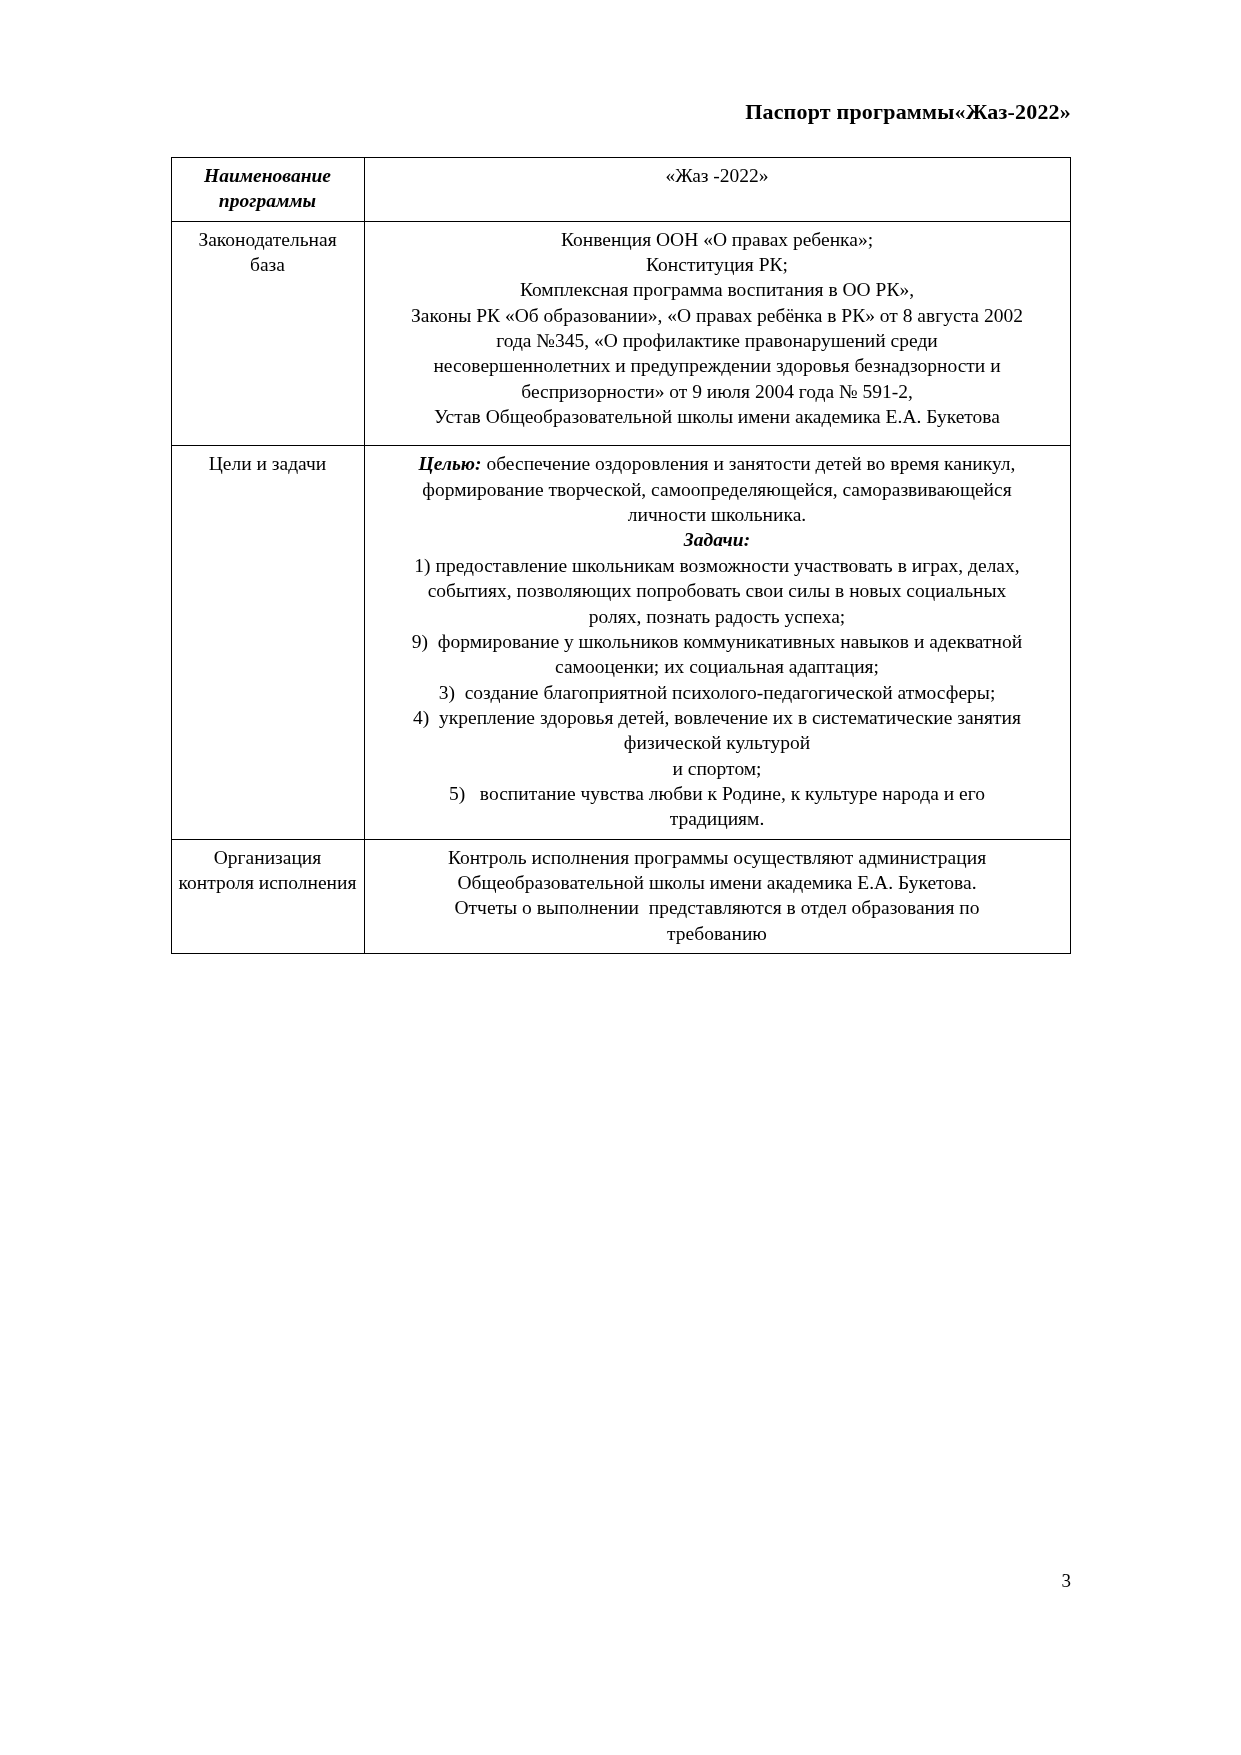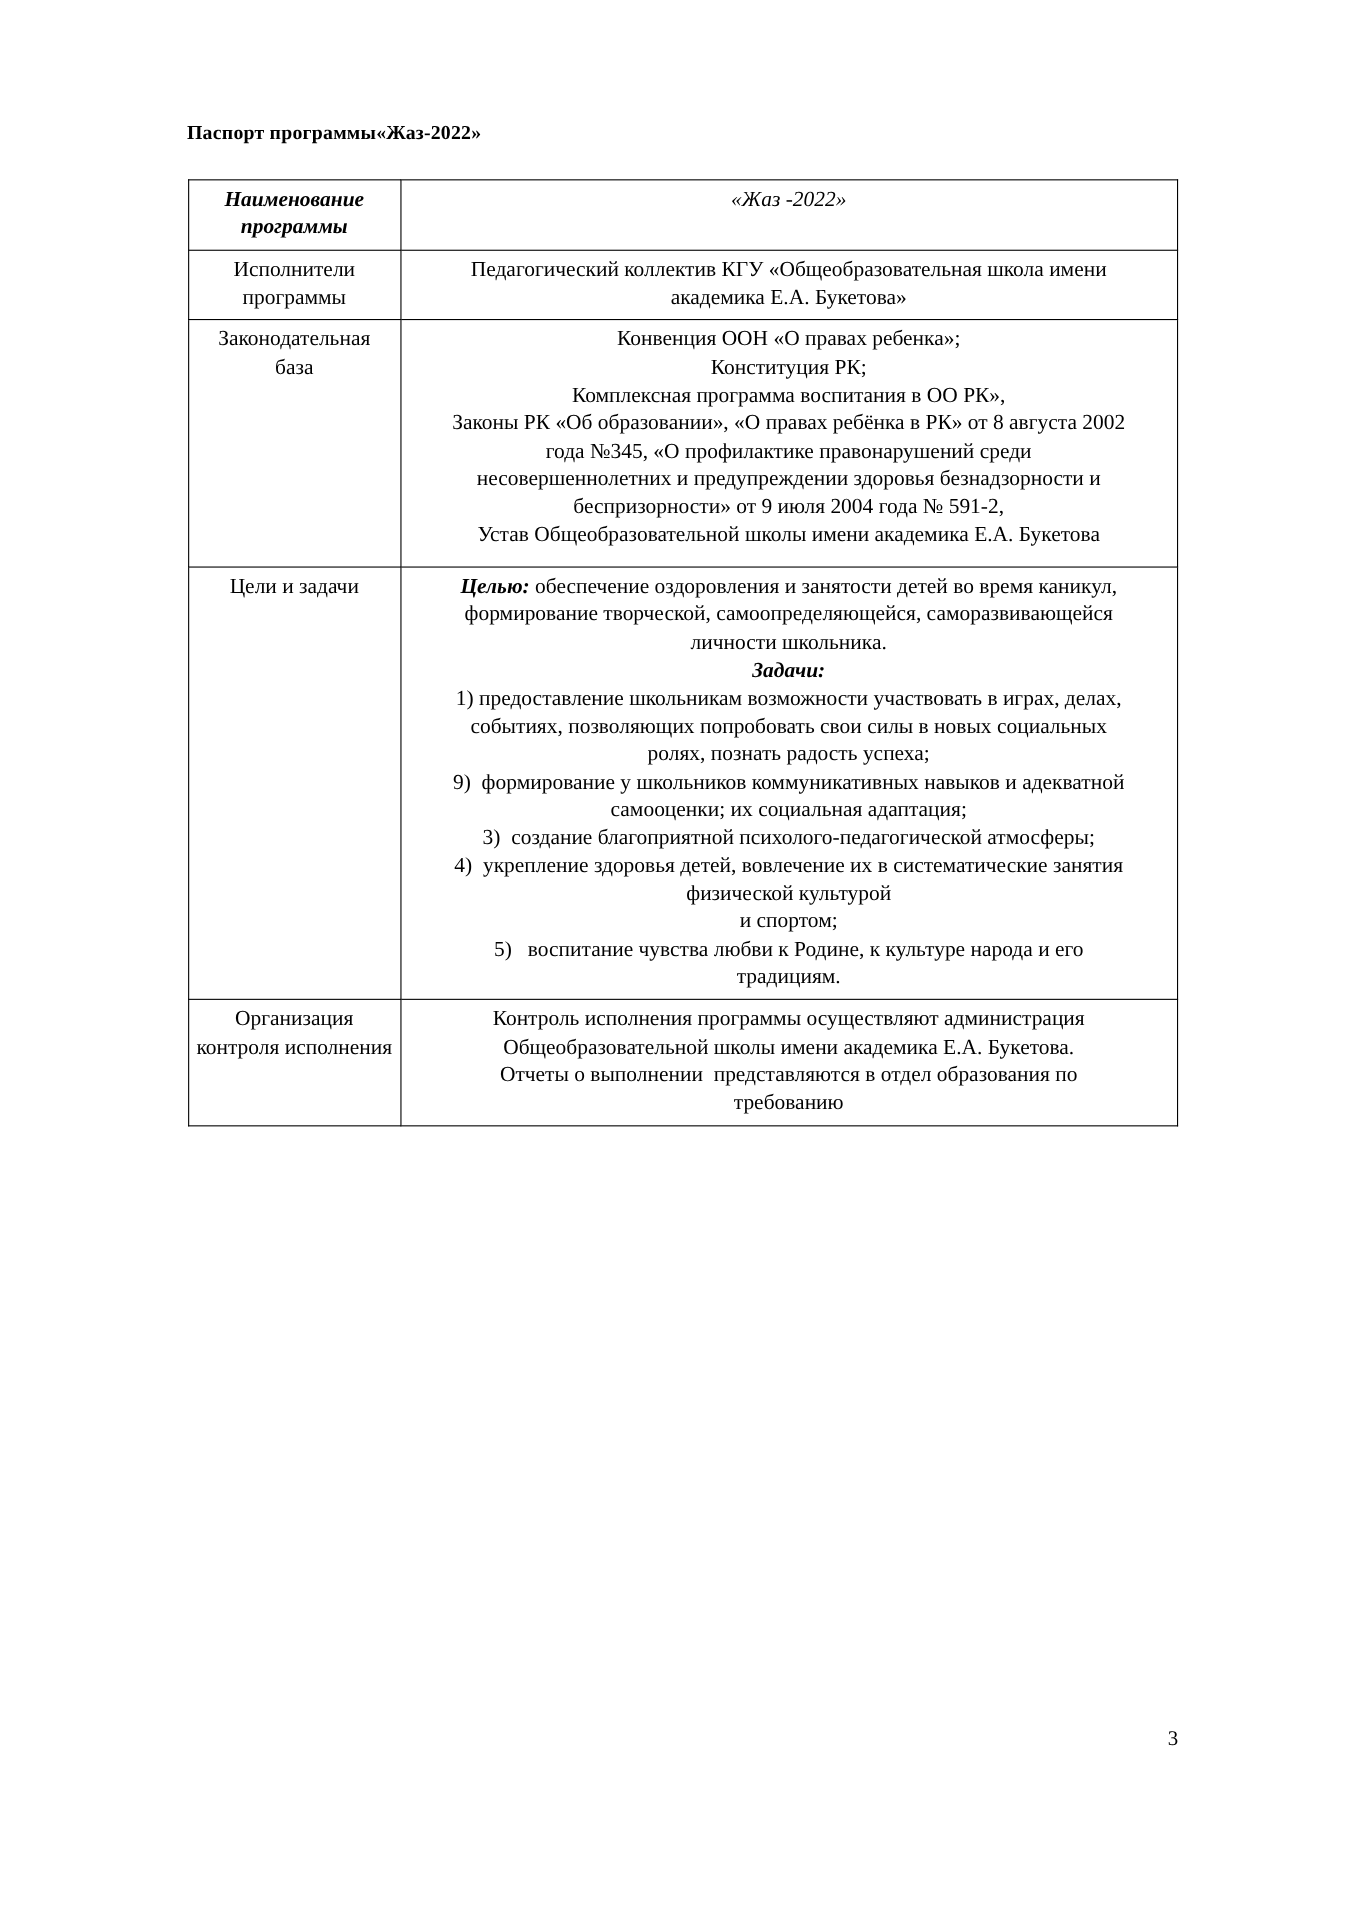"Паспорт программы«Жаз-2022»" .doc-title { font-size: 18px -> 22px; margin: 15px 0 32px 0 -> 4px 0 32px 0; text-align: left -> right }
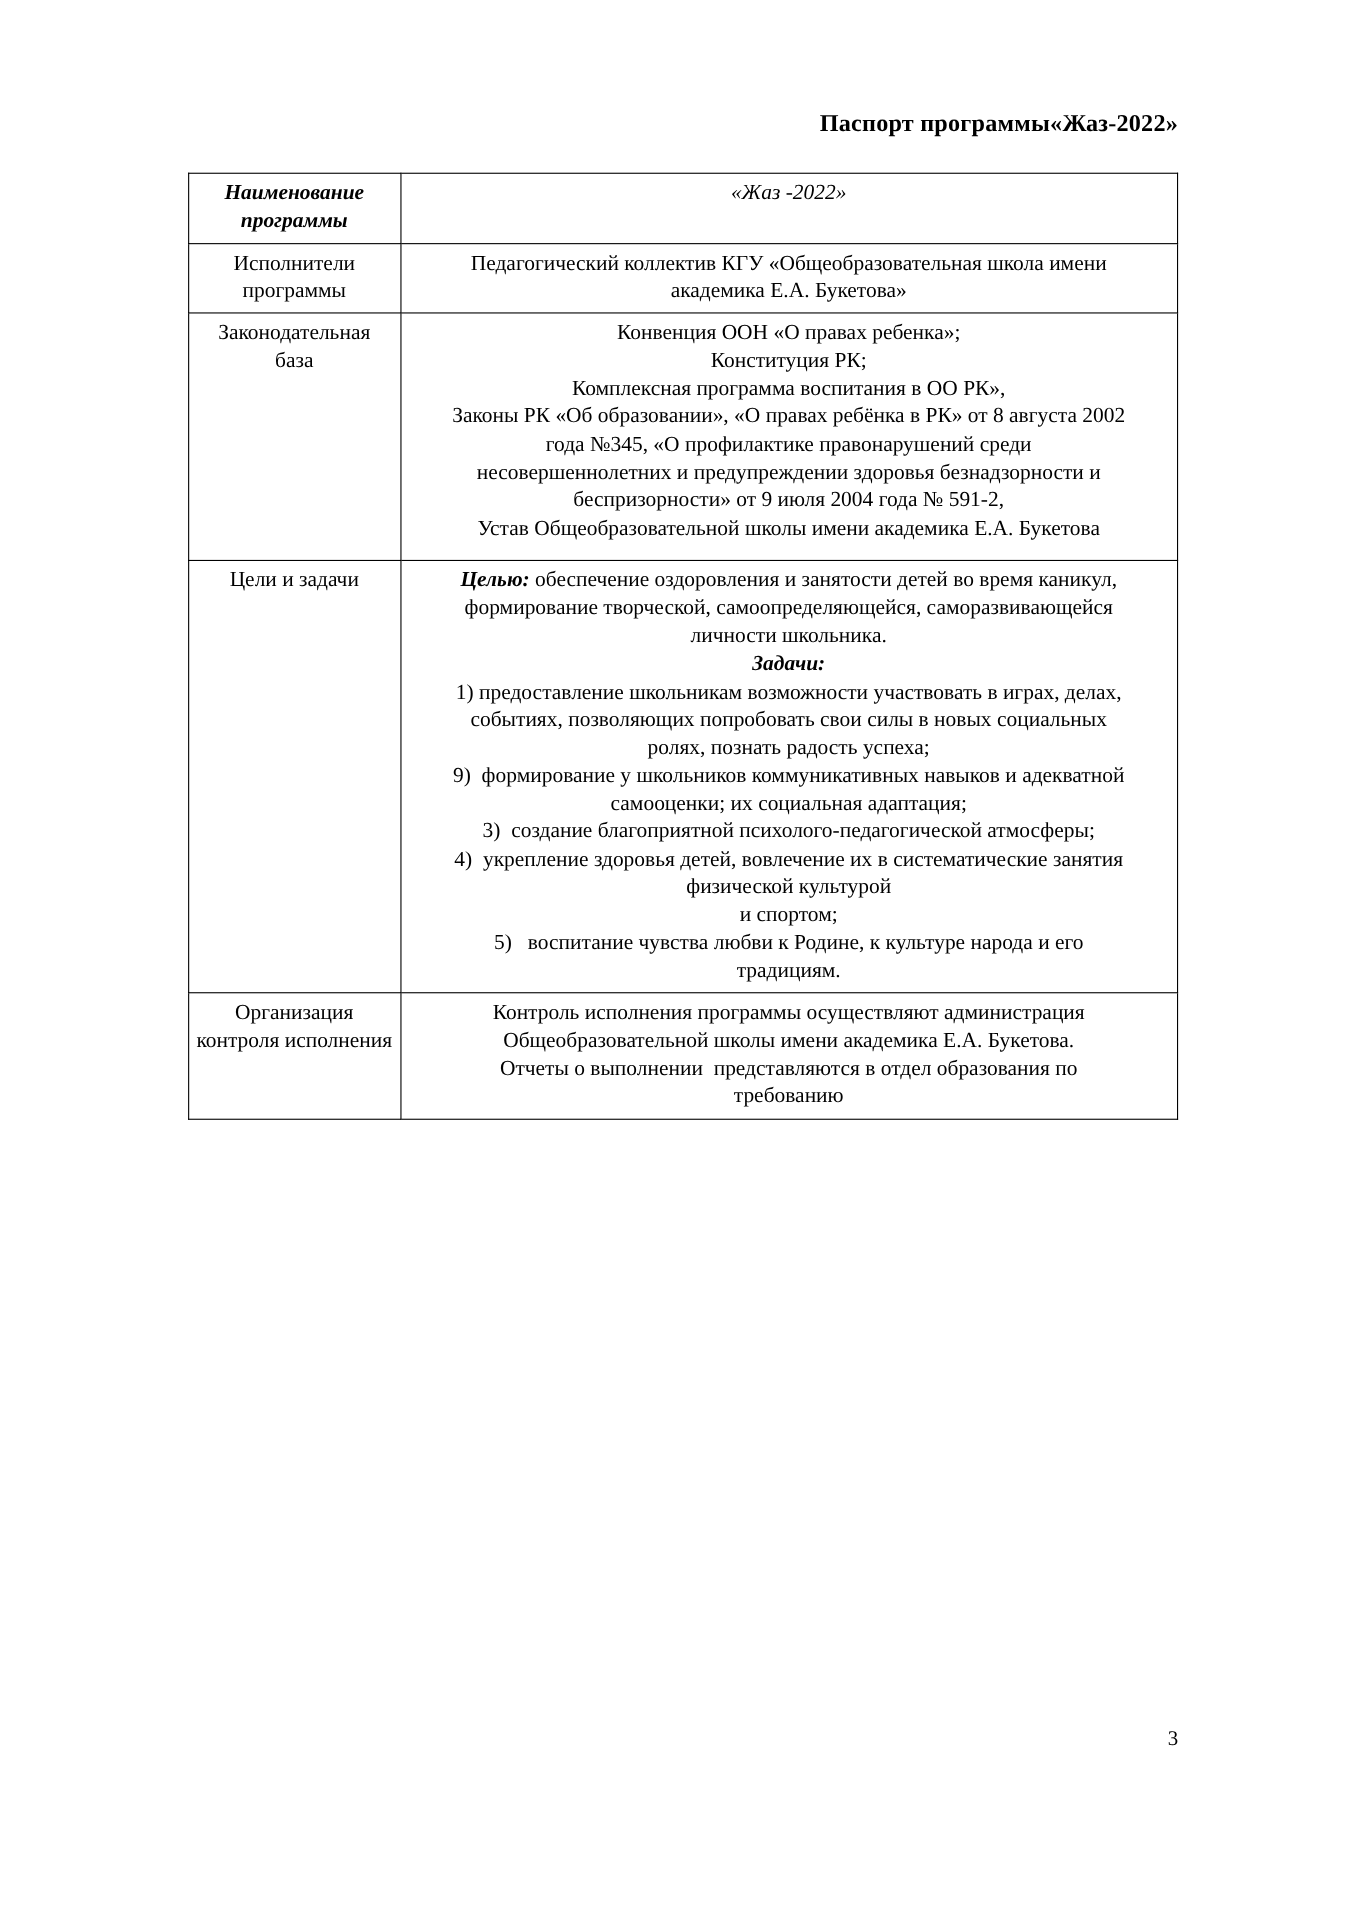"«Жаз -2022»" .it { font-style: italic -> none }
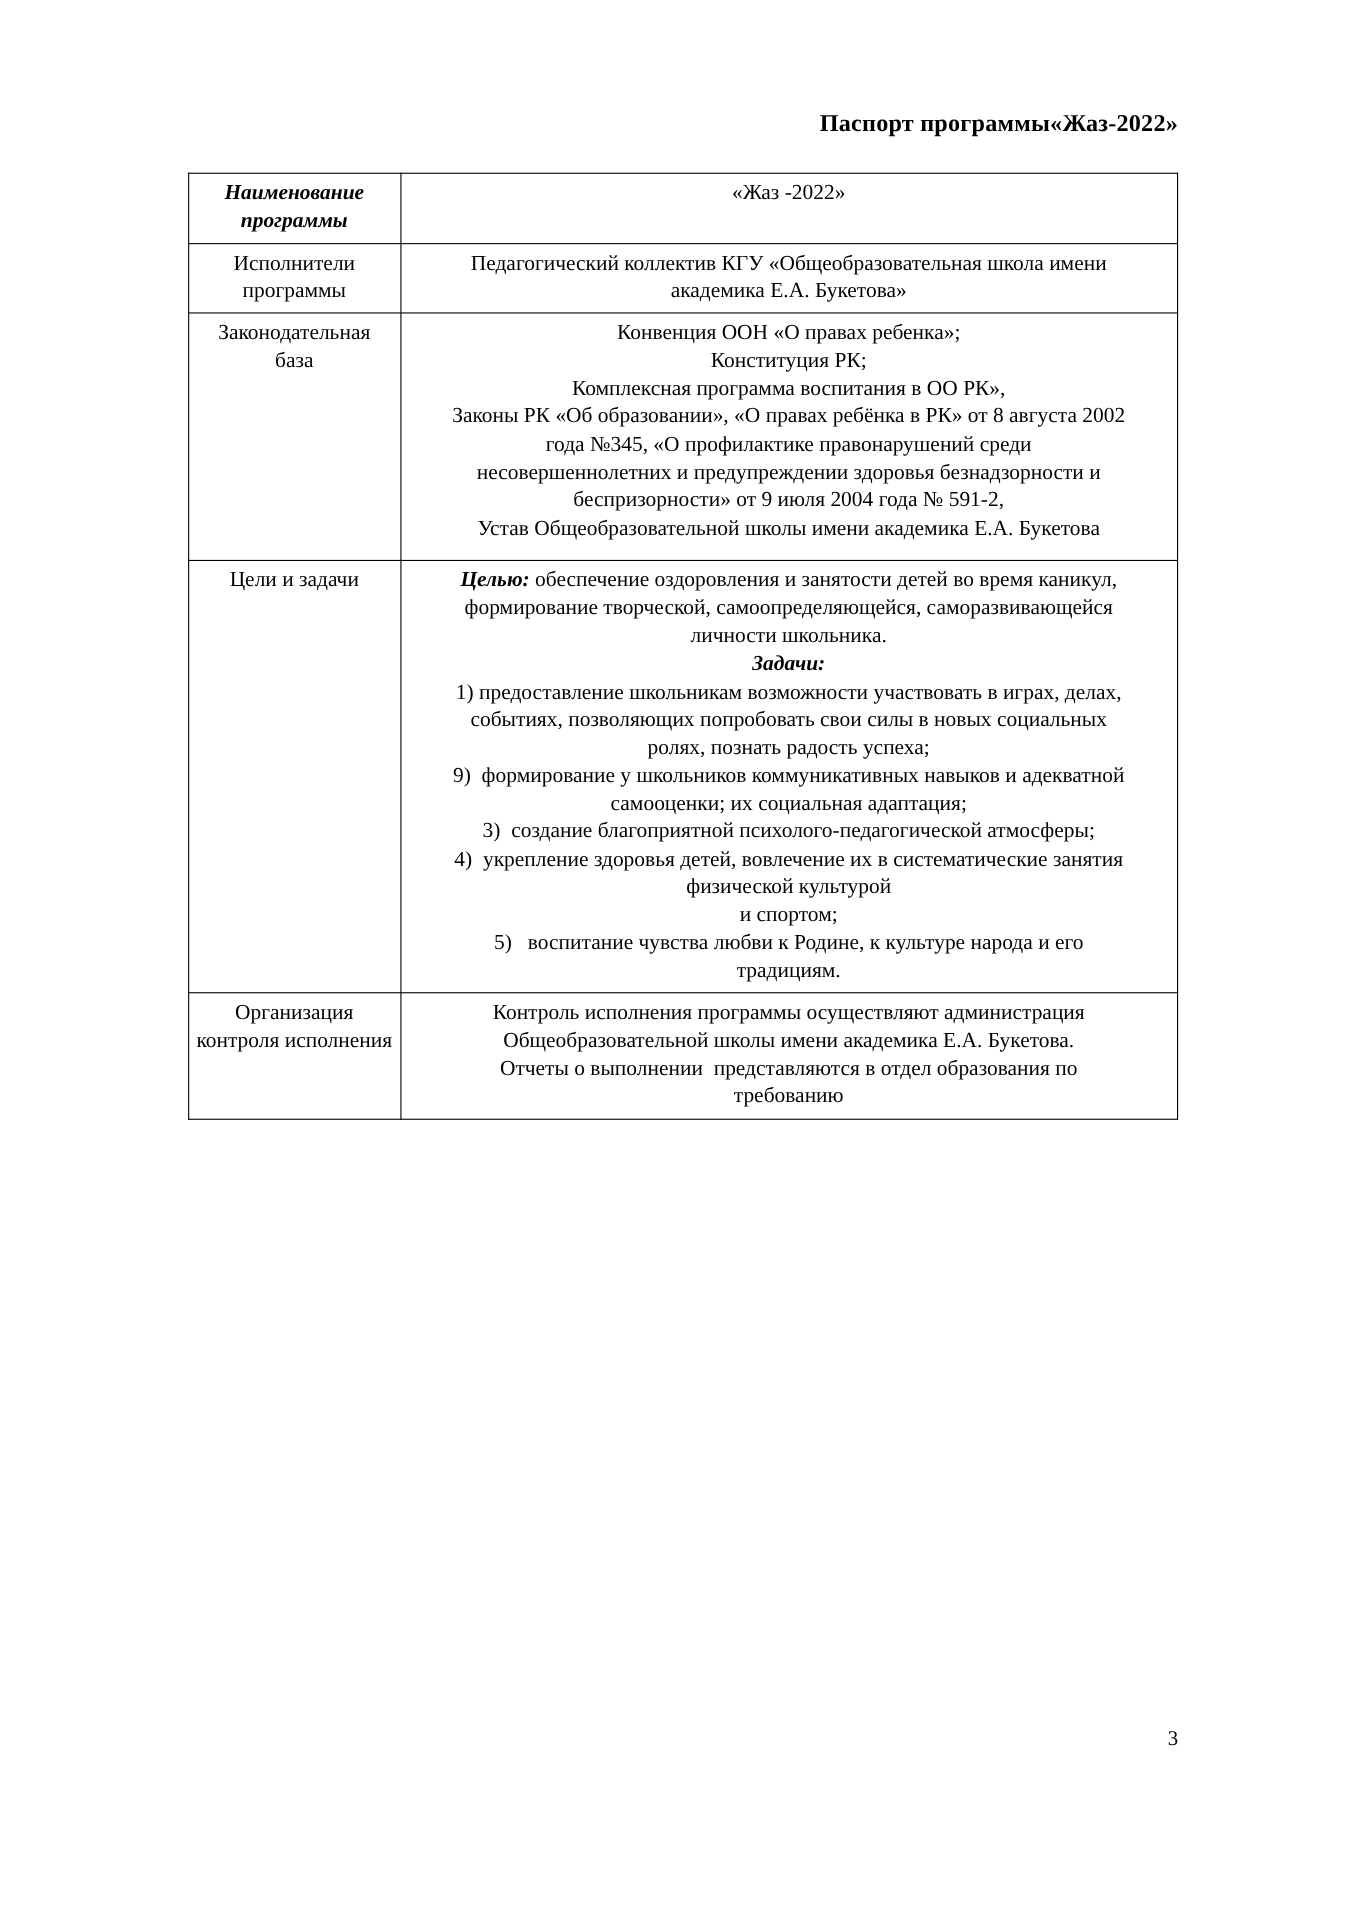"Исполнители программы" tr { html: <tr> <td> <span>Исполнители программы</span> </td> <td> <span>Педагогический коллектив КГУ «Общеобразовательная школа имени</span> <span>академика Е.А. Букетова»</span> </td> </tr> -> none }
